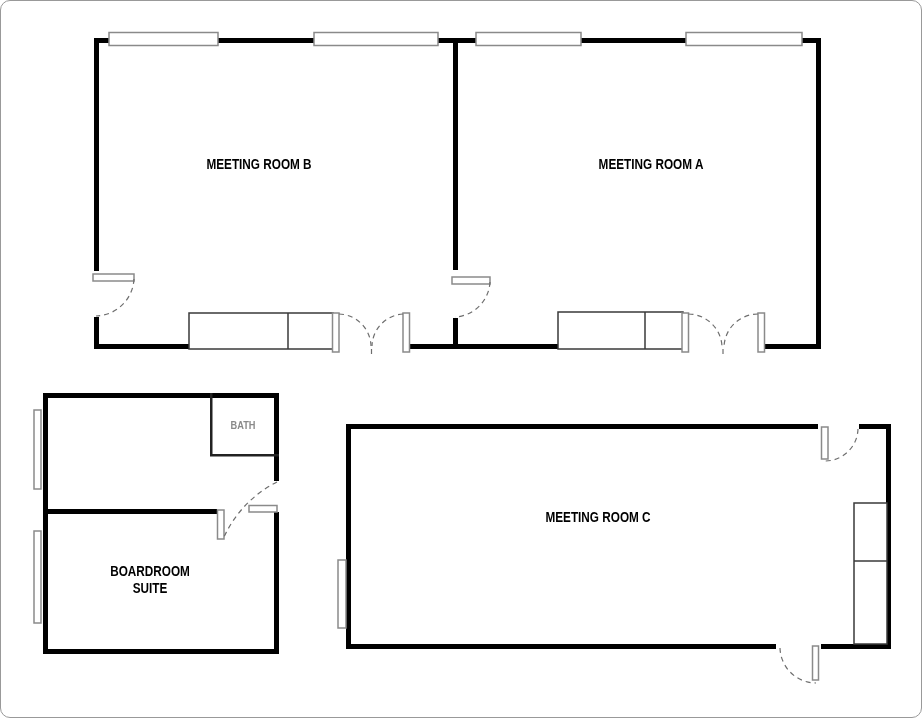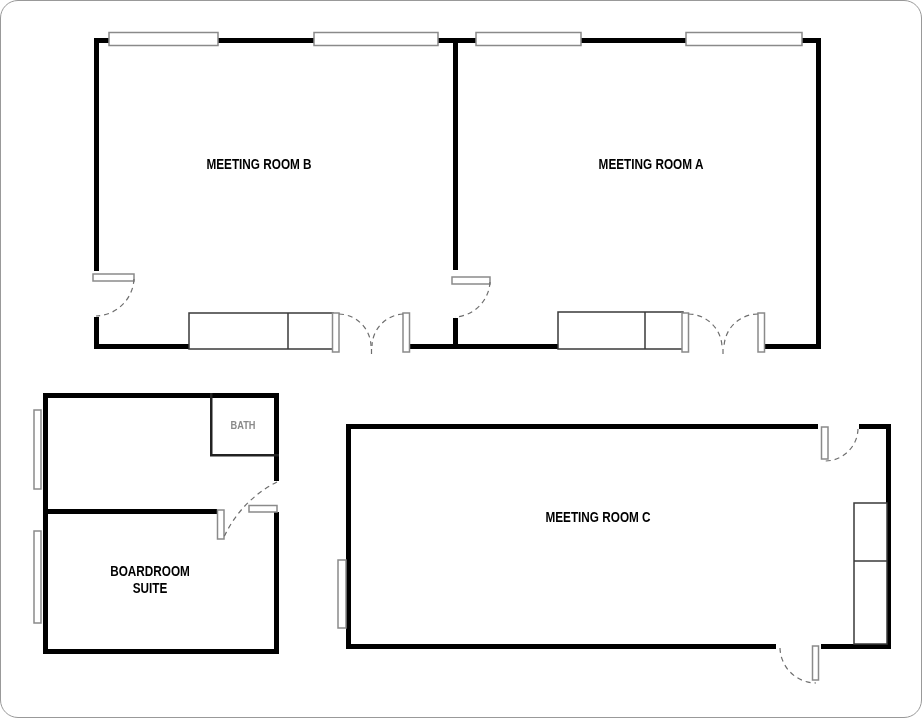"MEETING ROOM B" .canvas { border-radius: 18px -> 10px }
